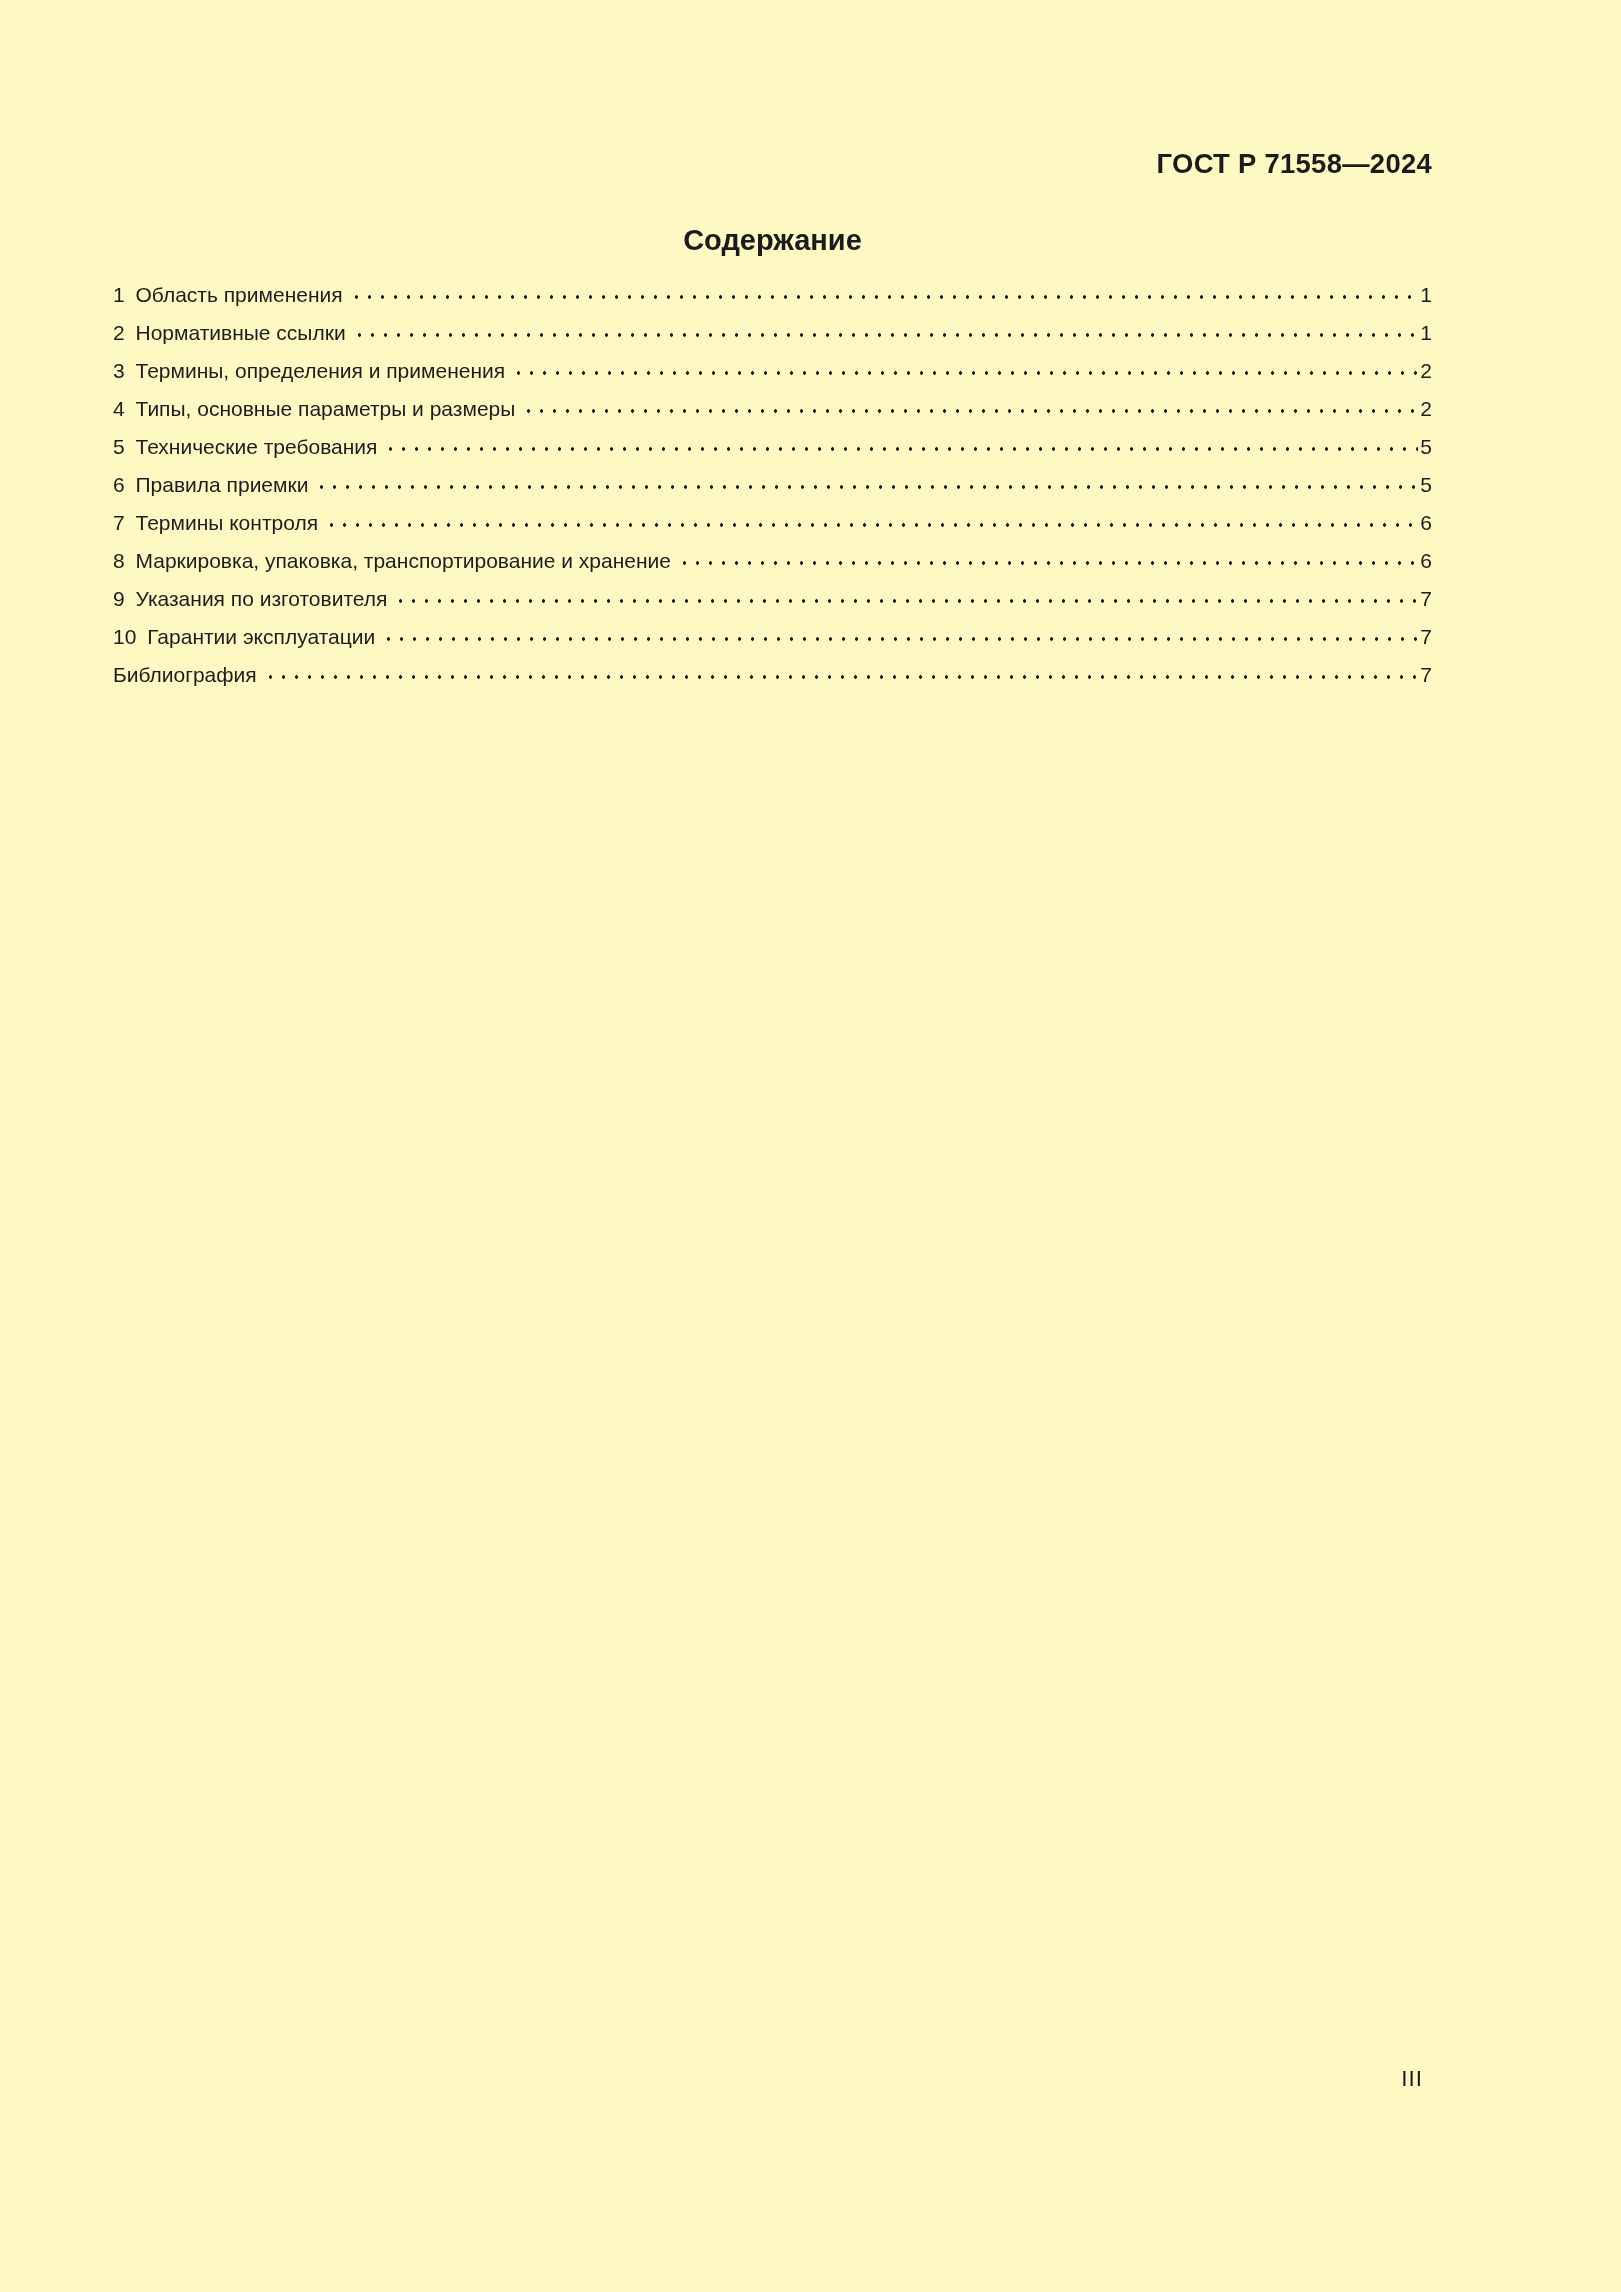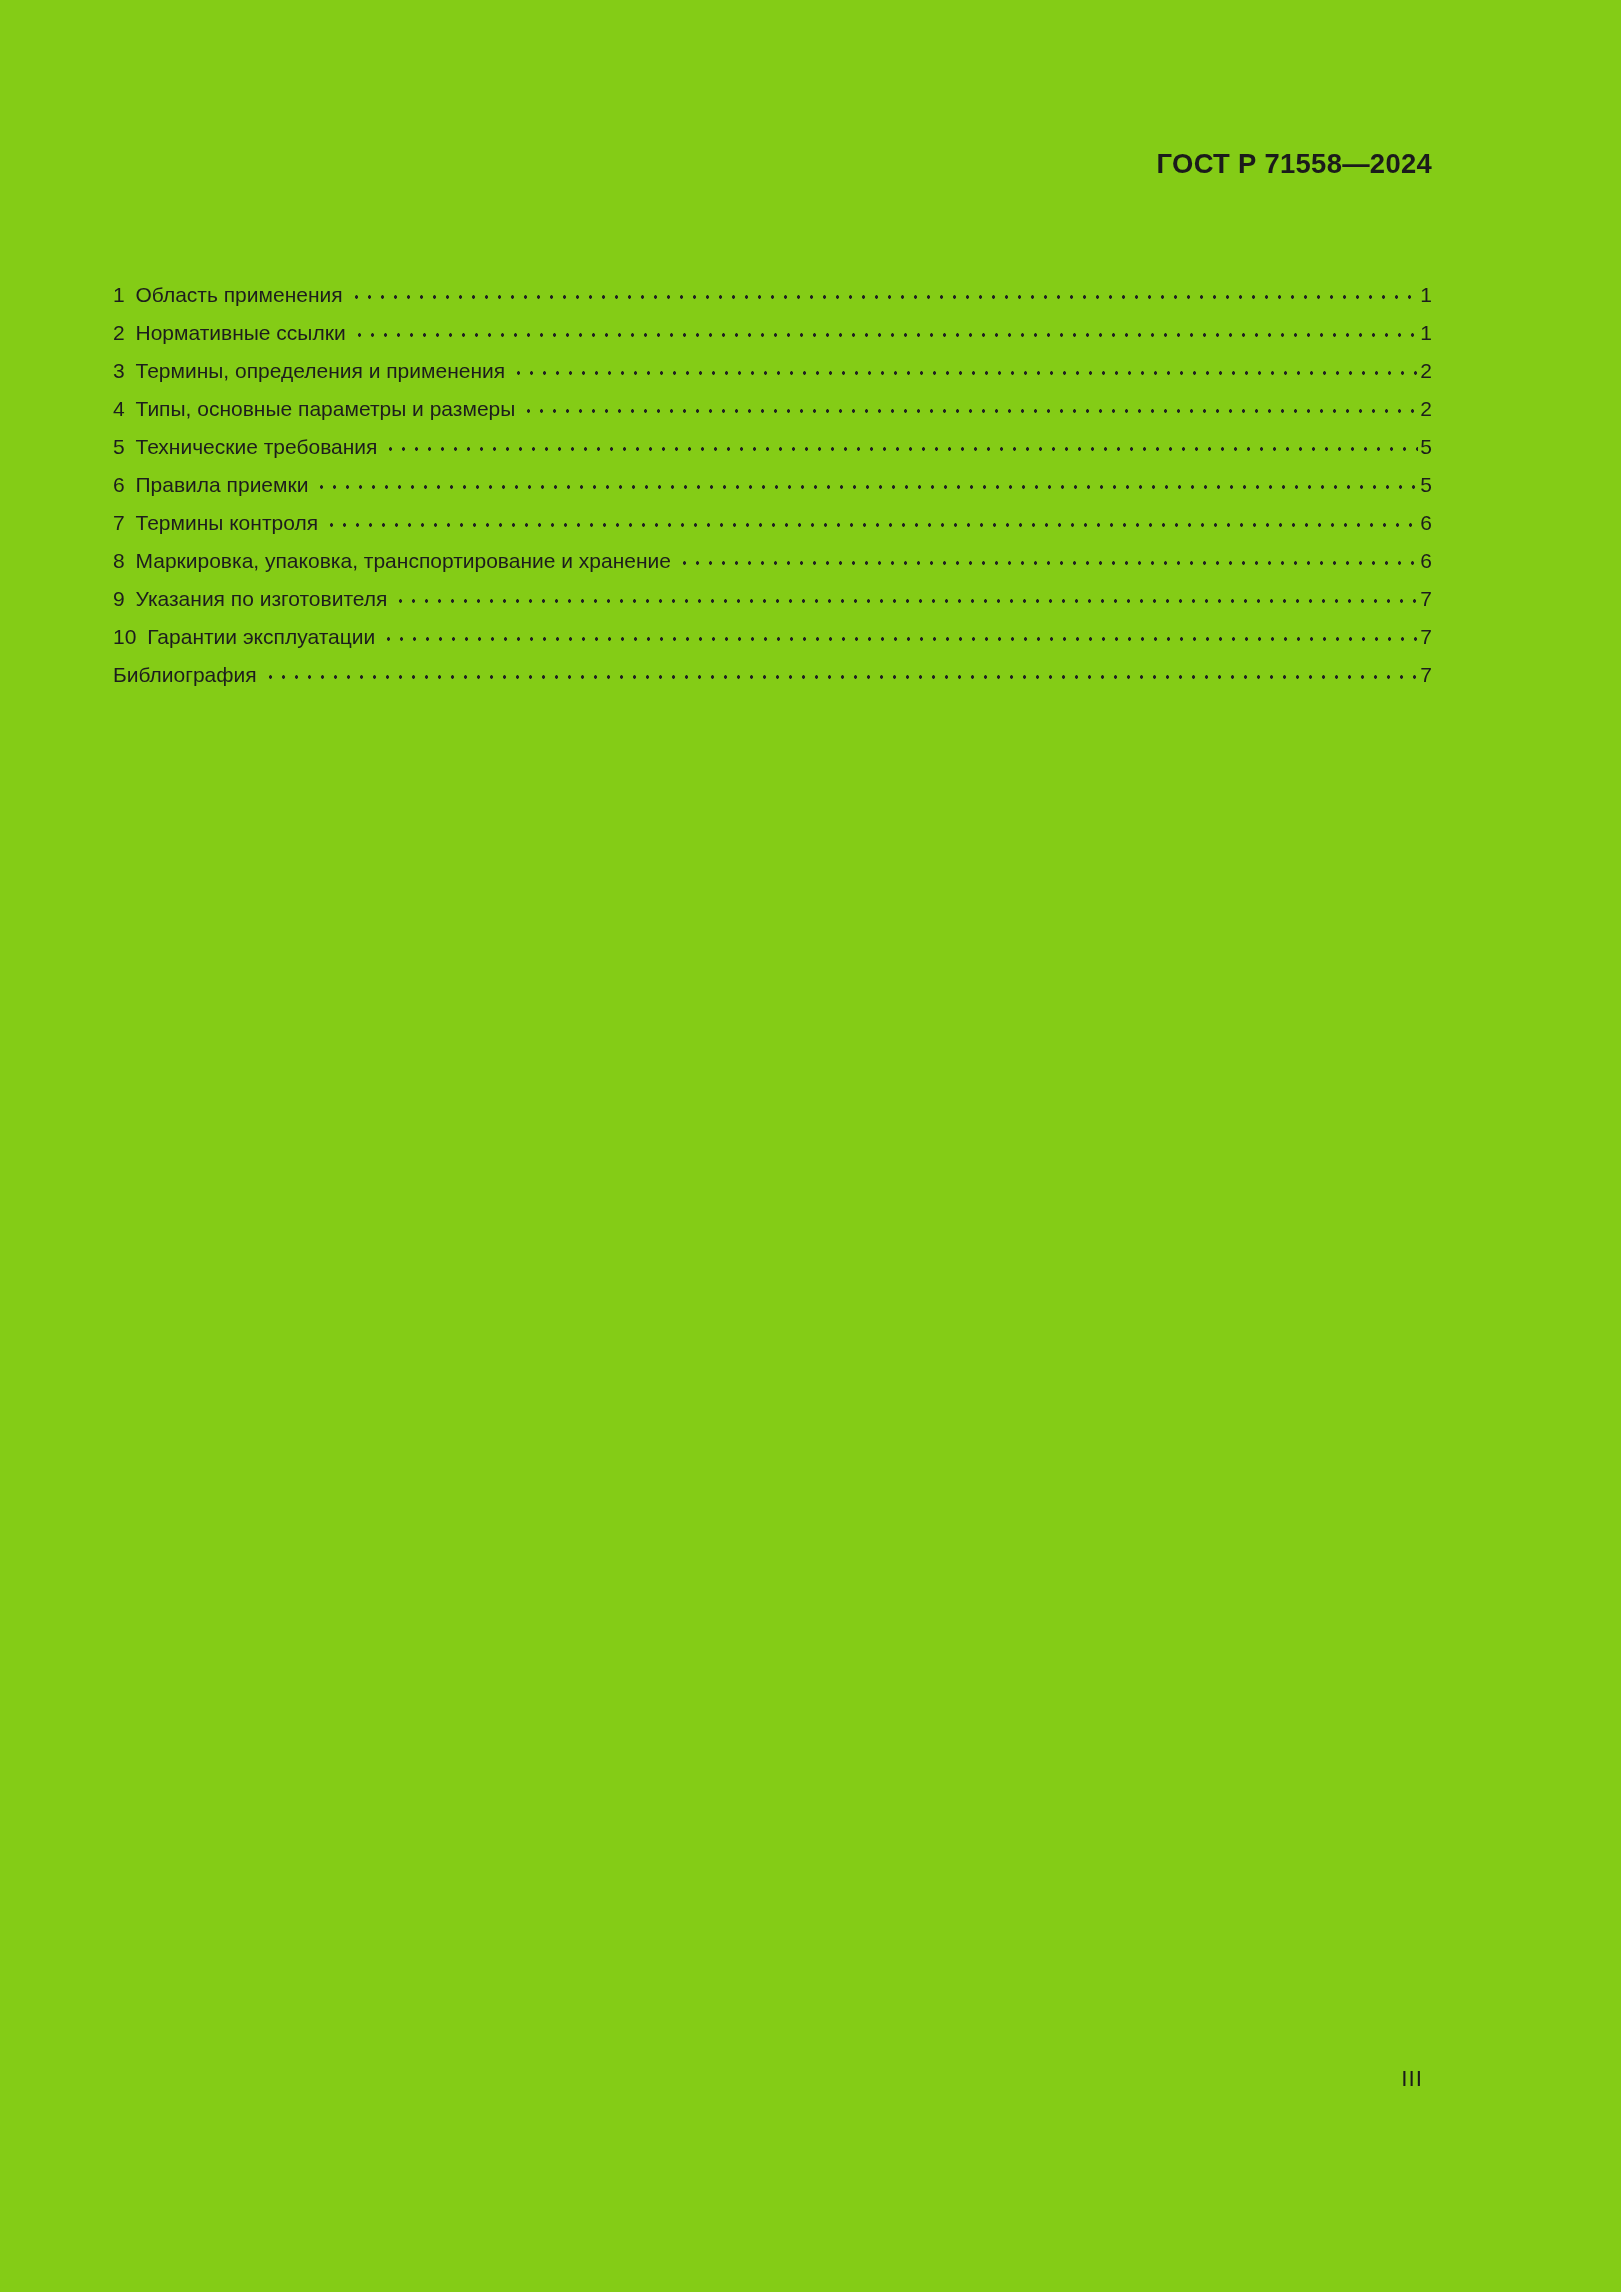"ГОСТ Р 71558—2024" .page { background: #84cc16 -> #fef9c3 }
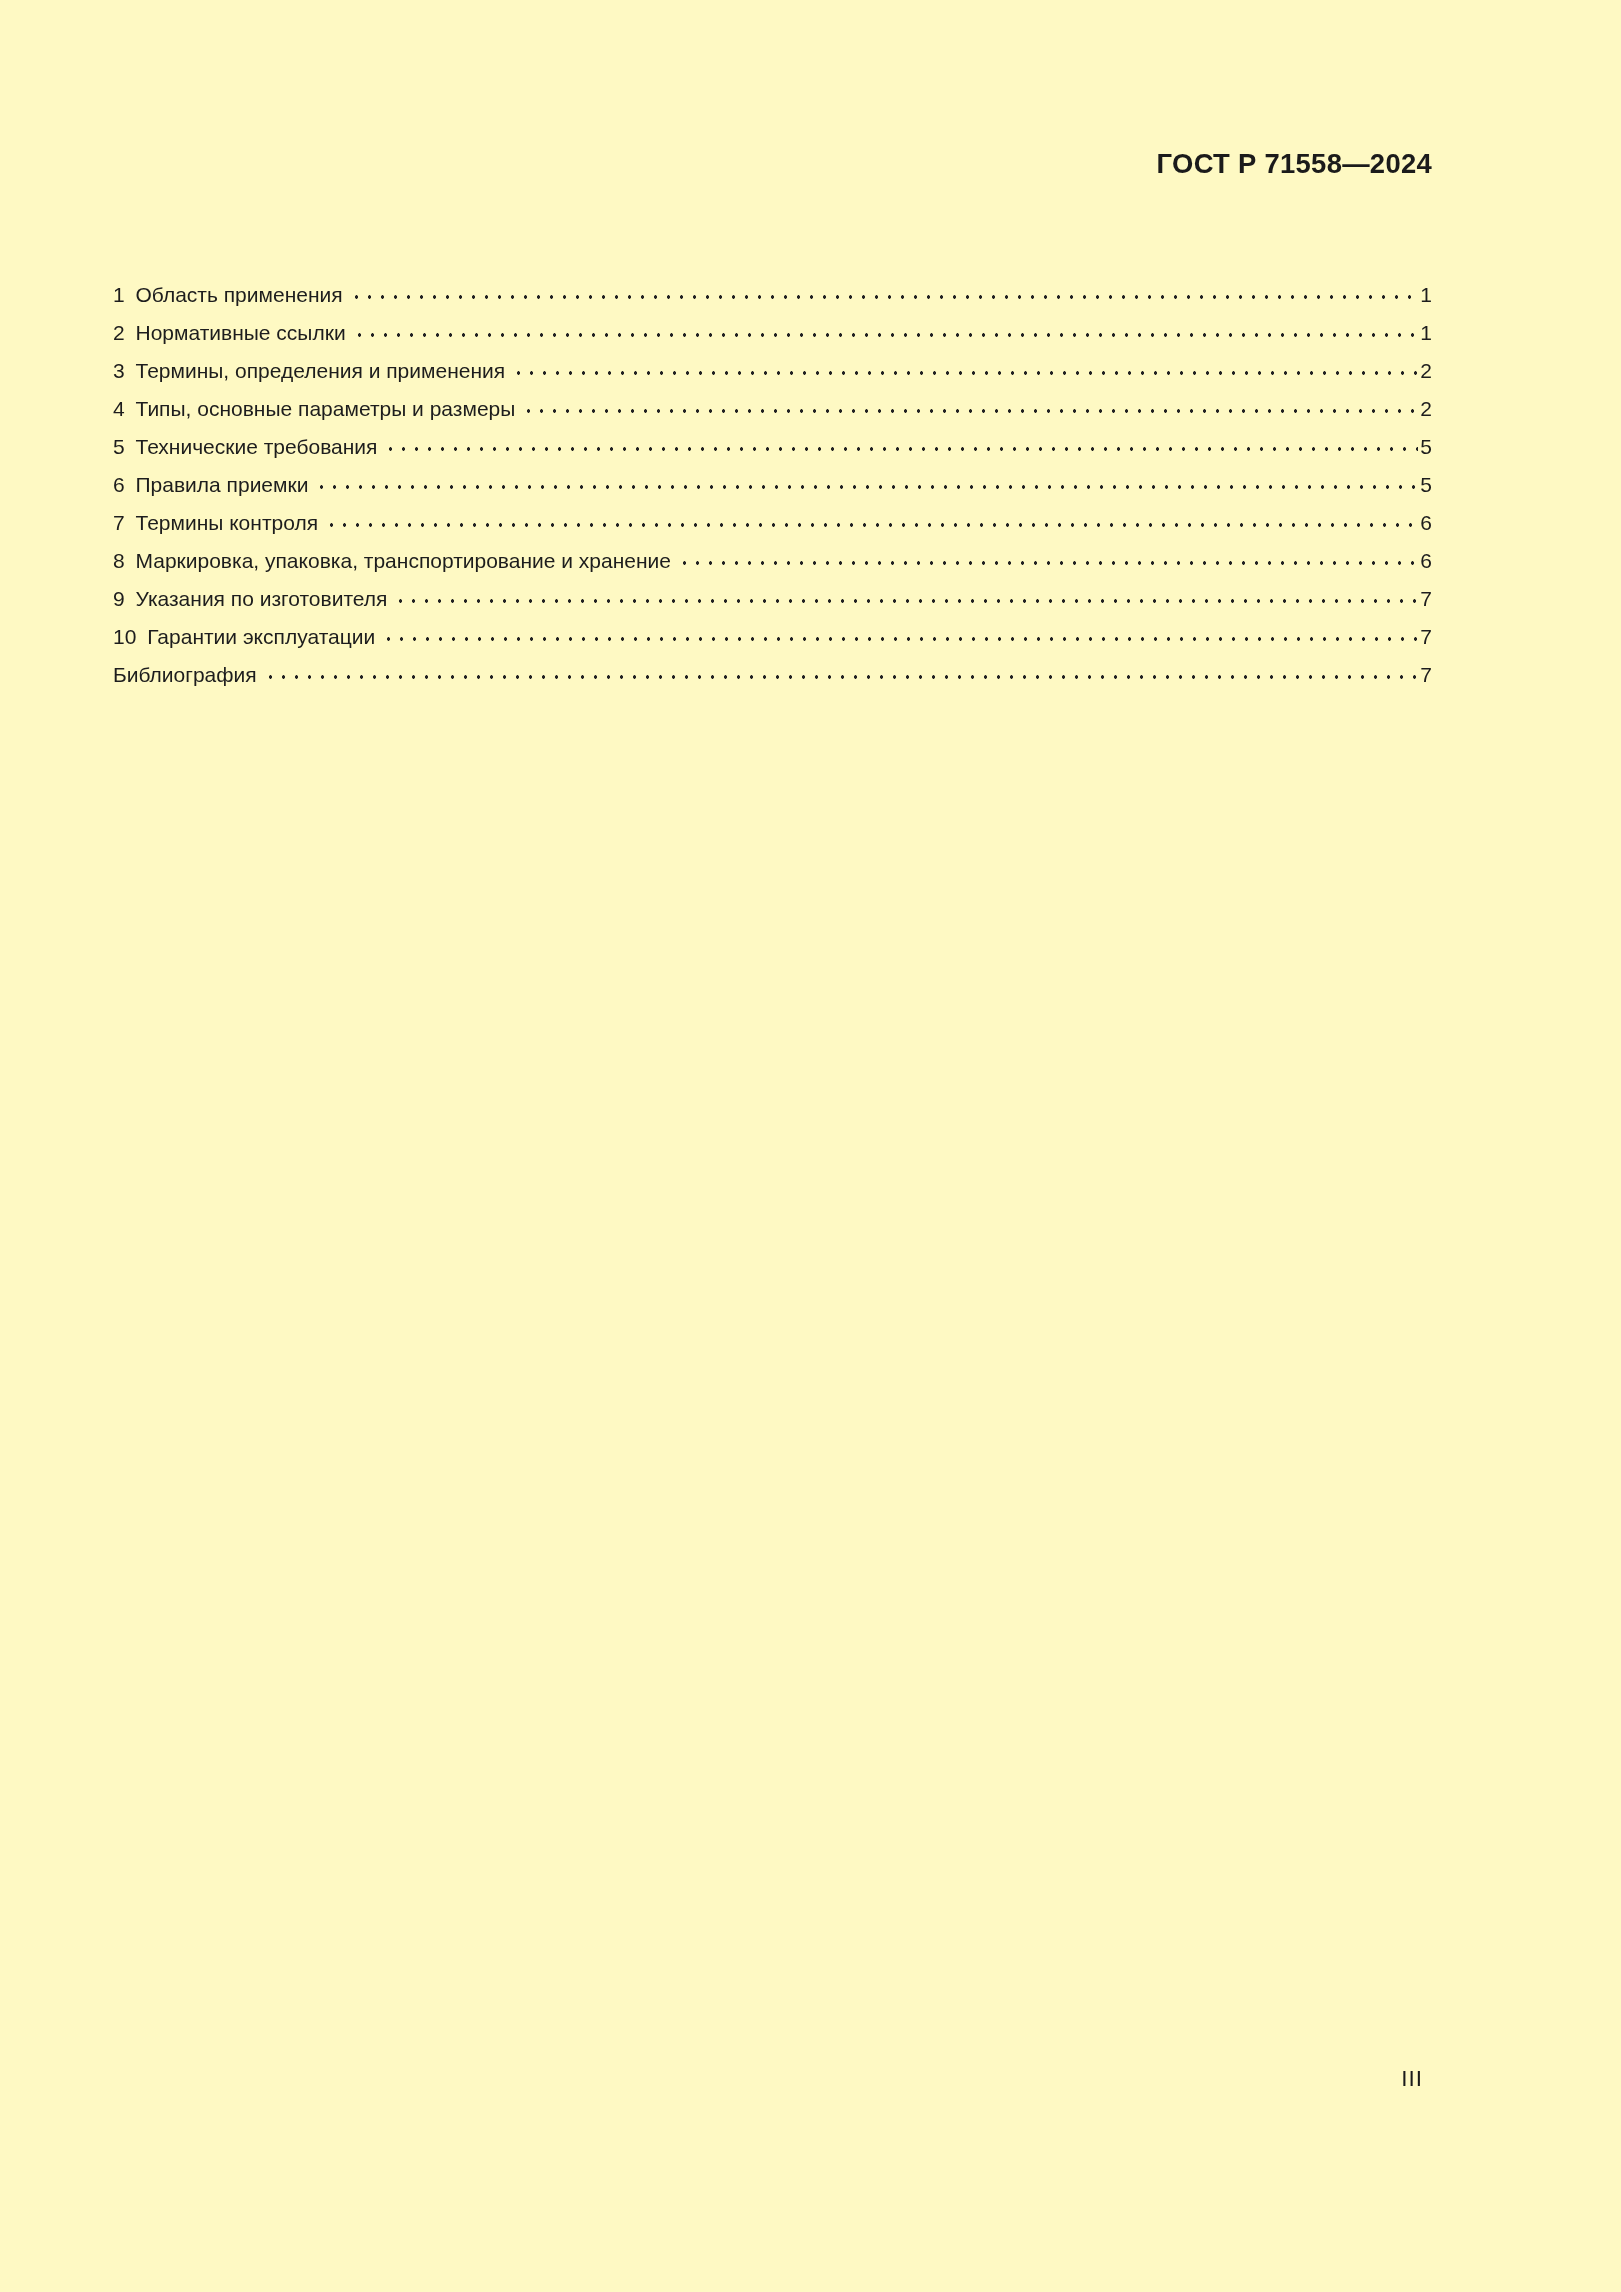"Содержание" div.doc-title { html: none -> <div>Содержание</div> }
